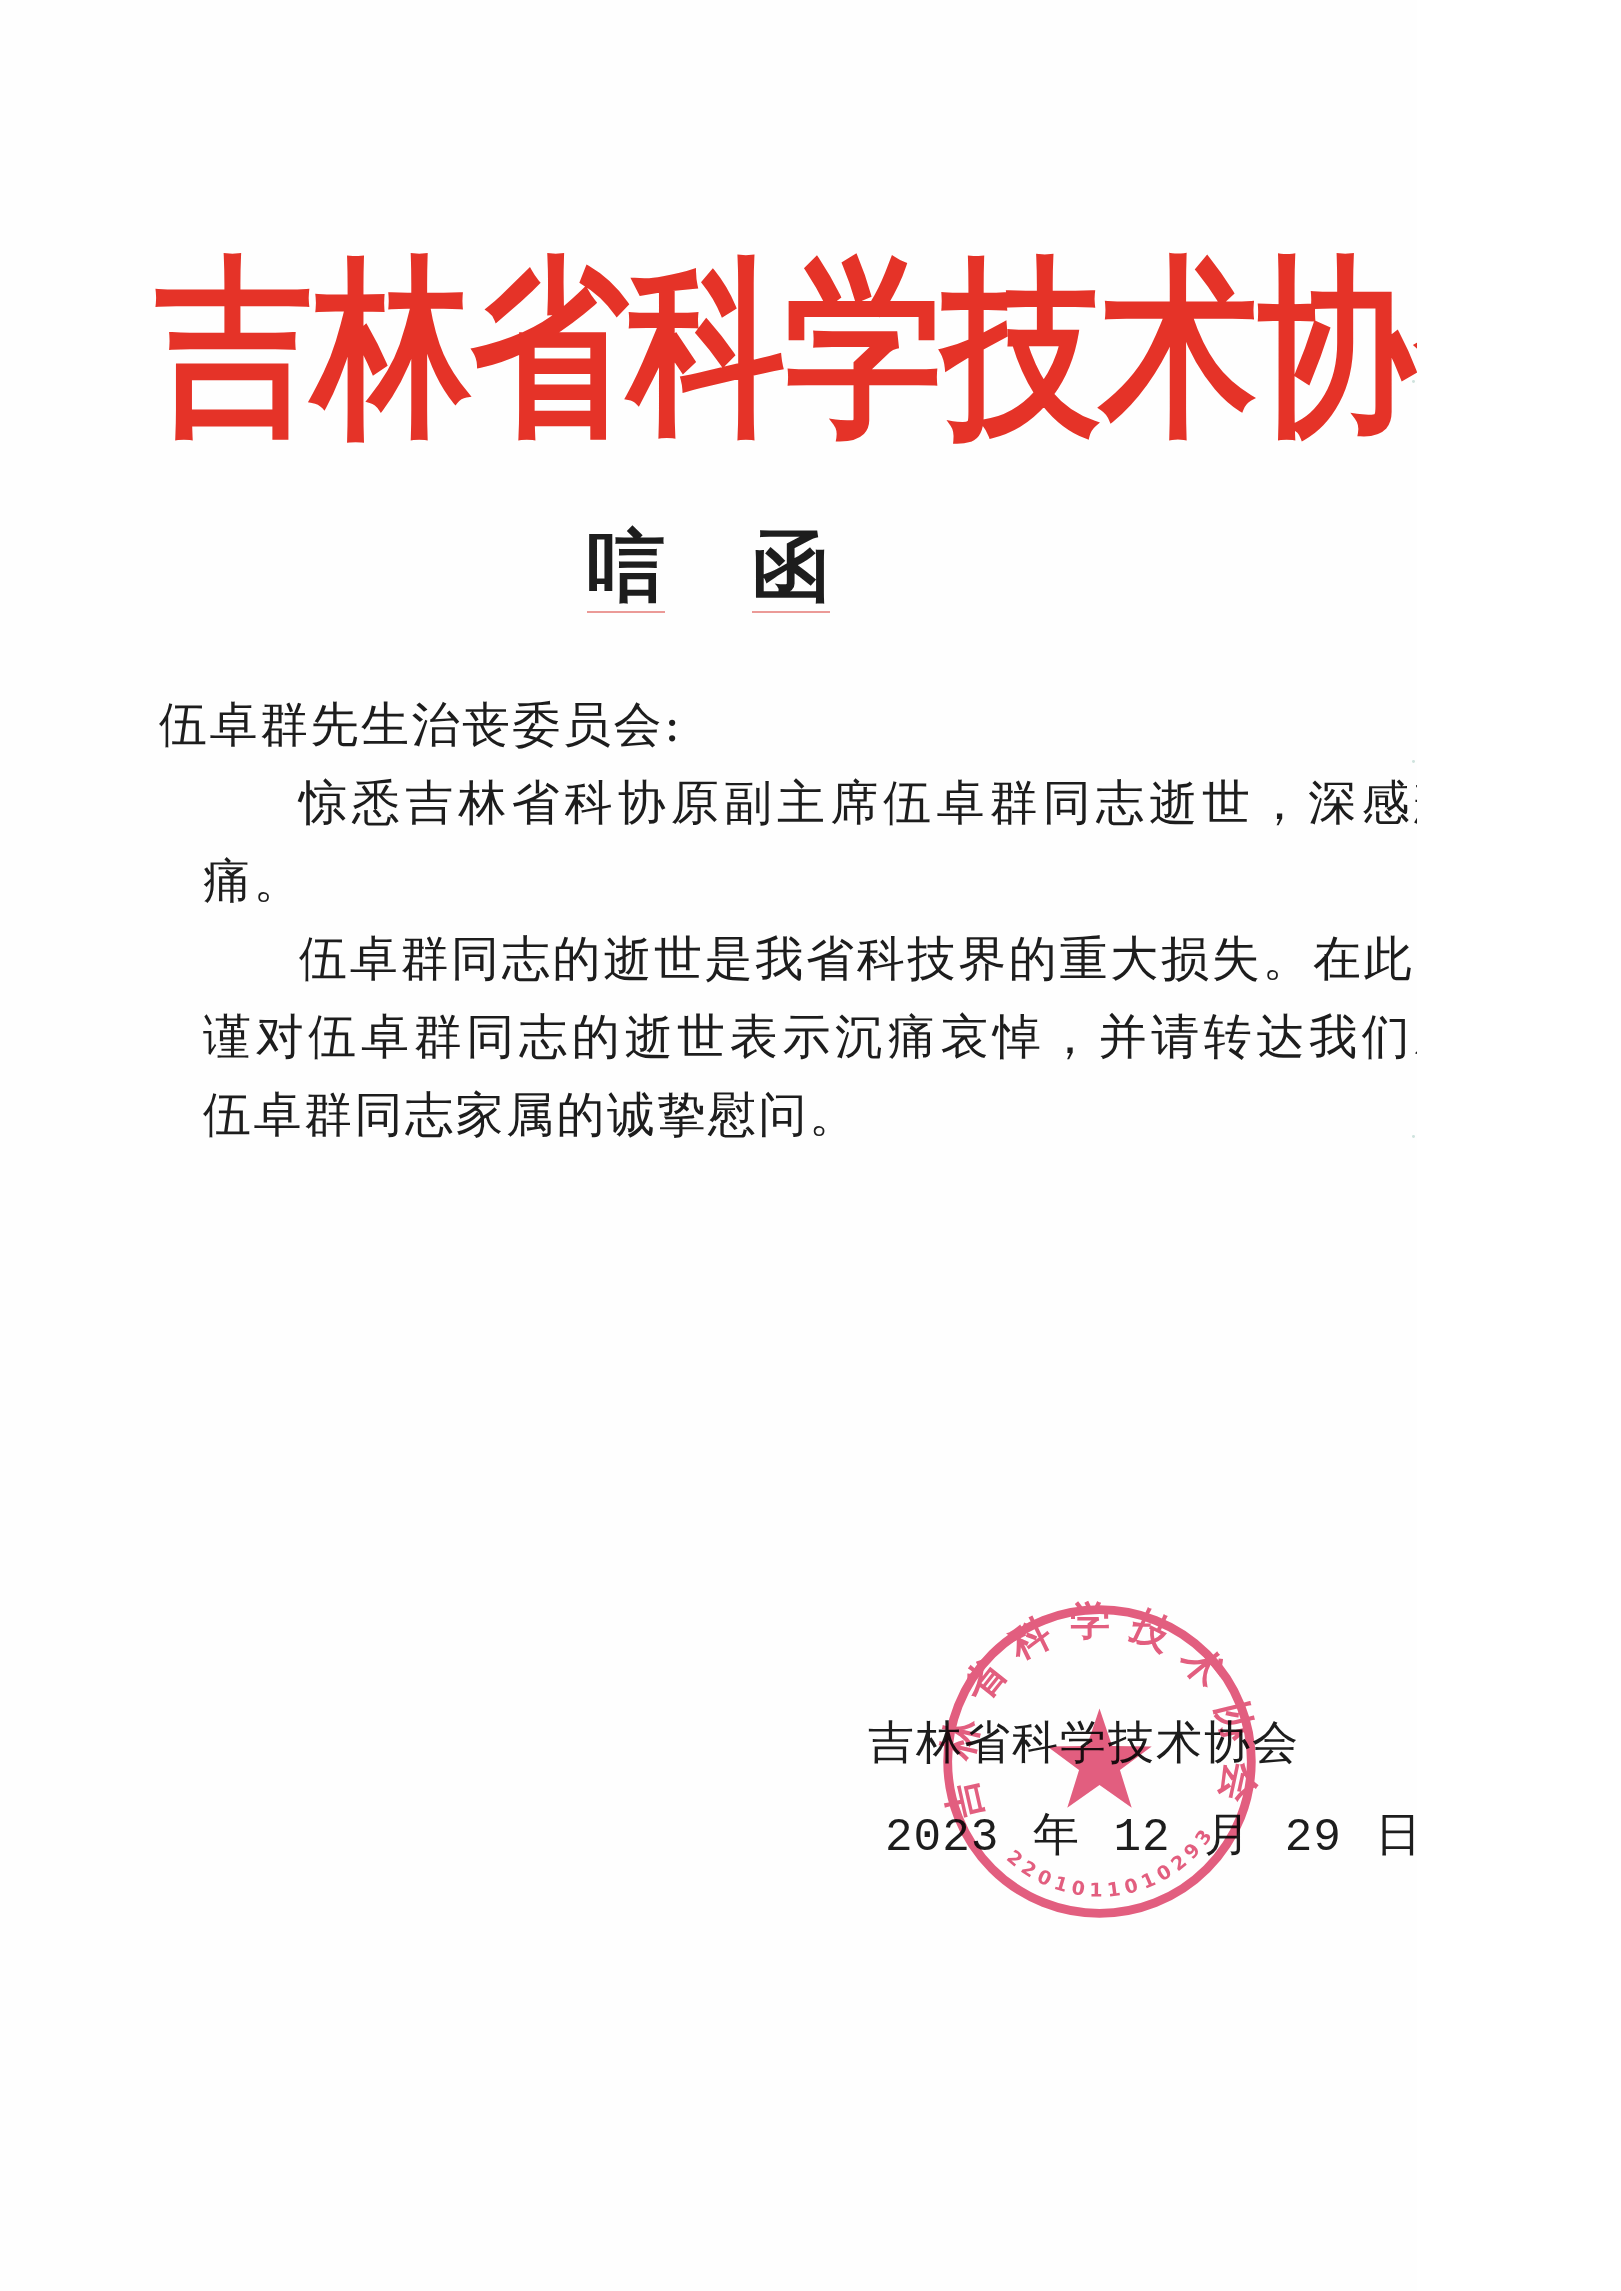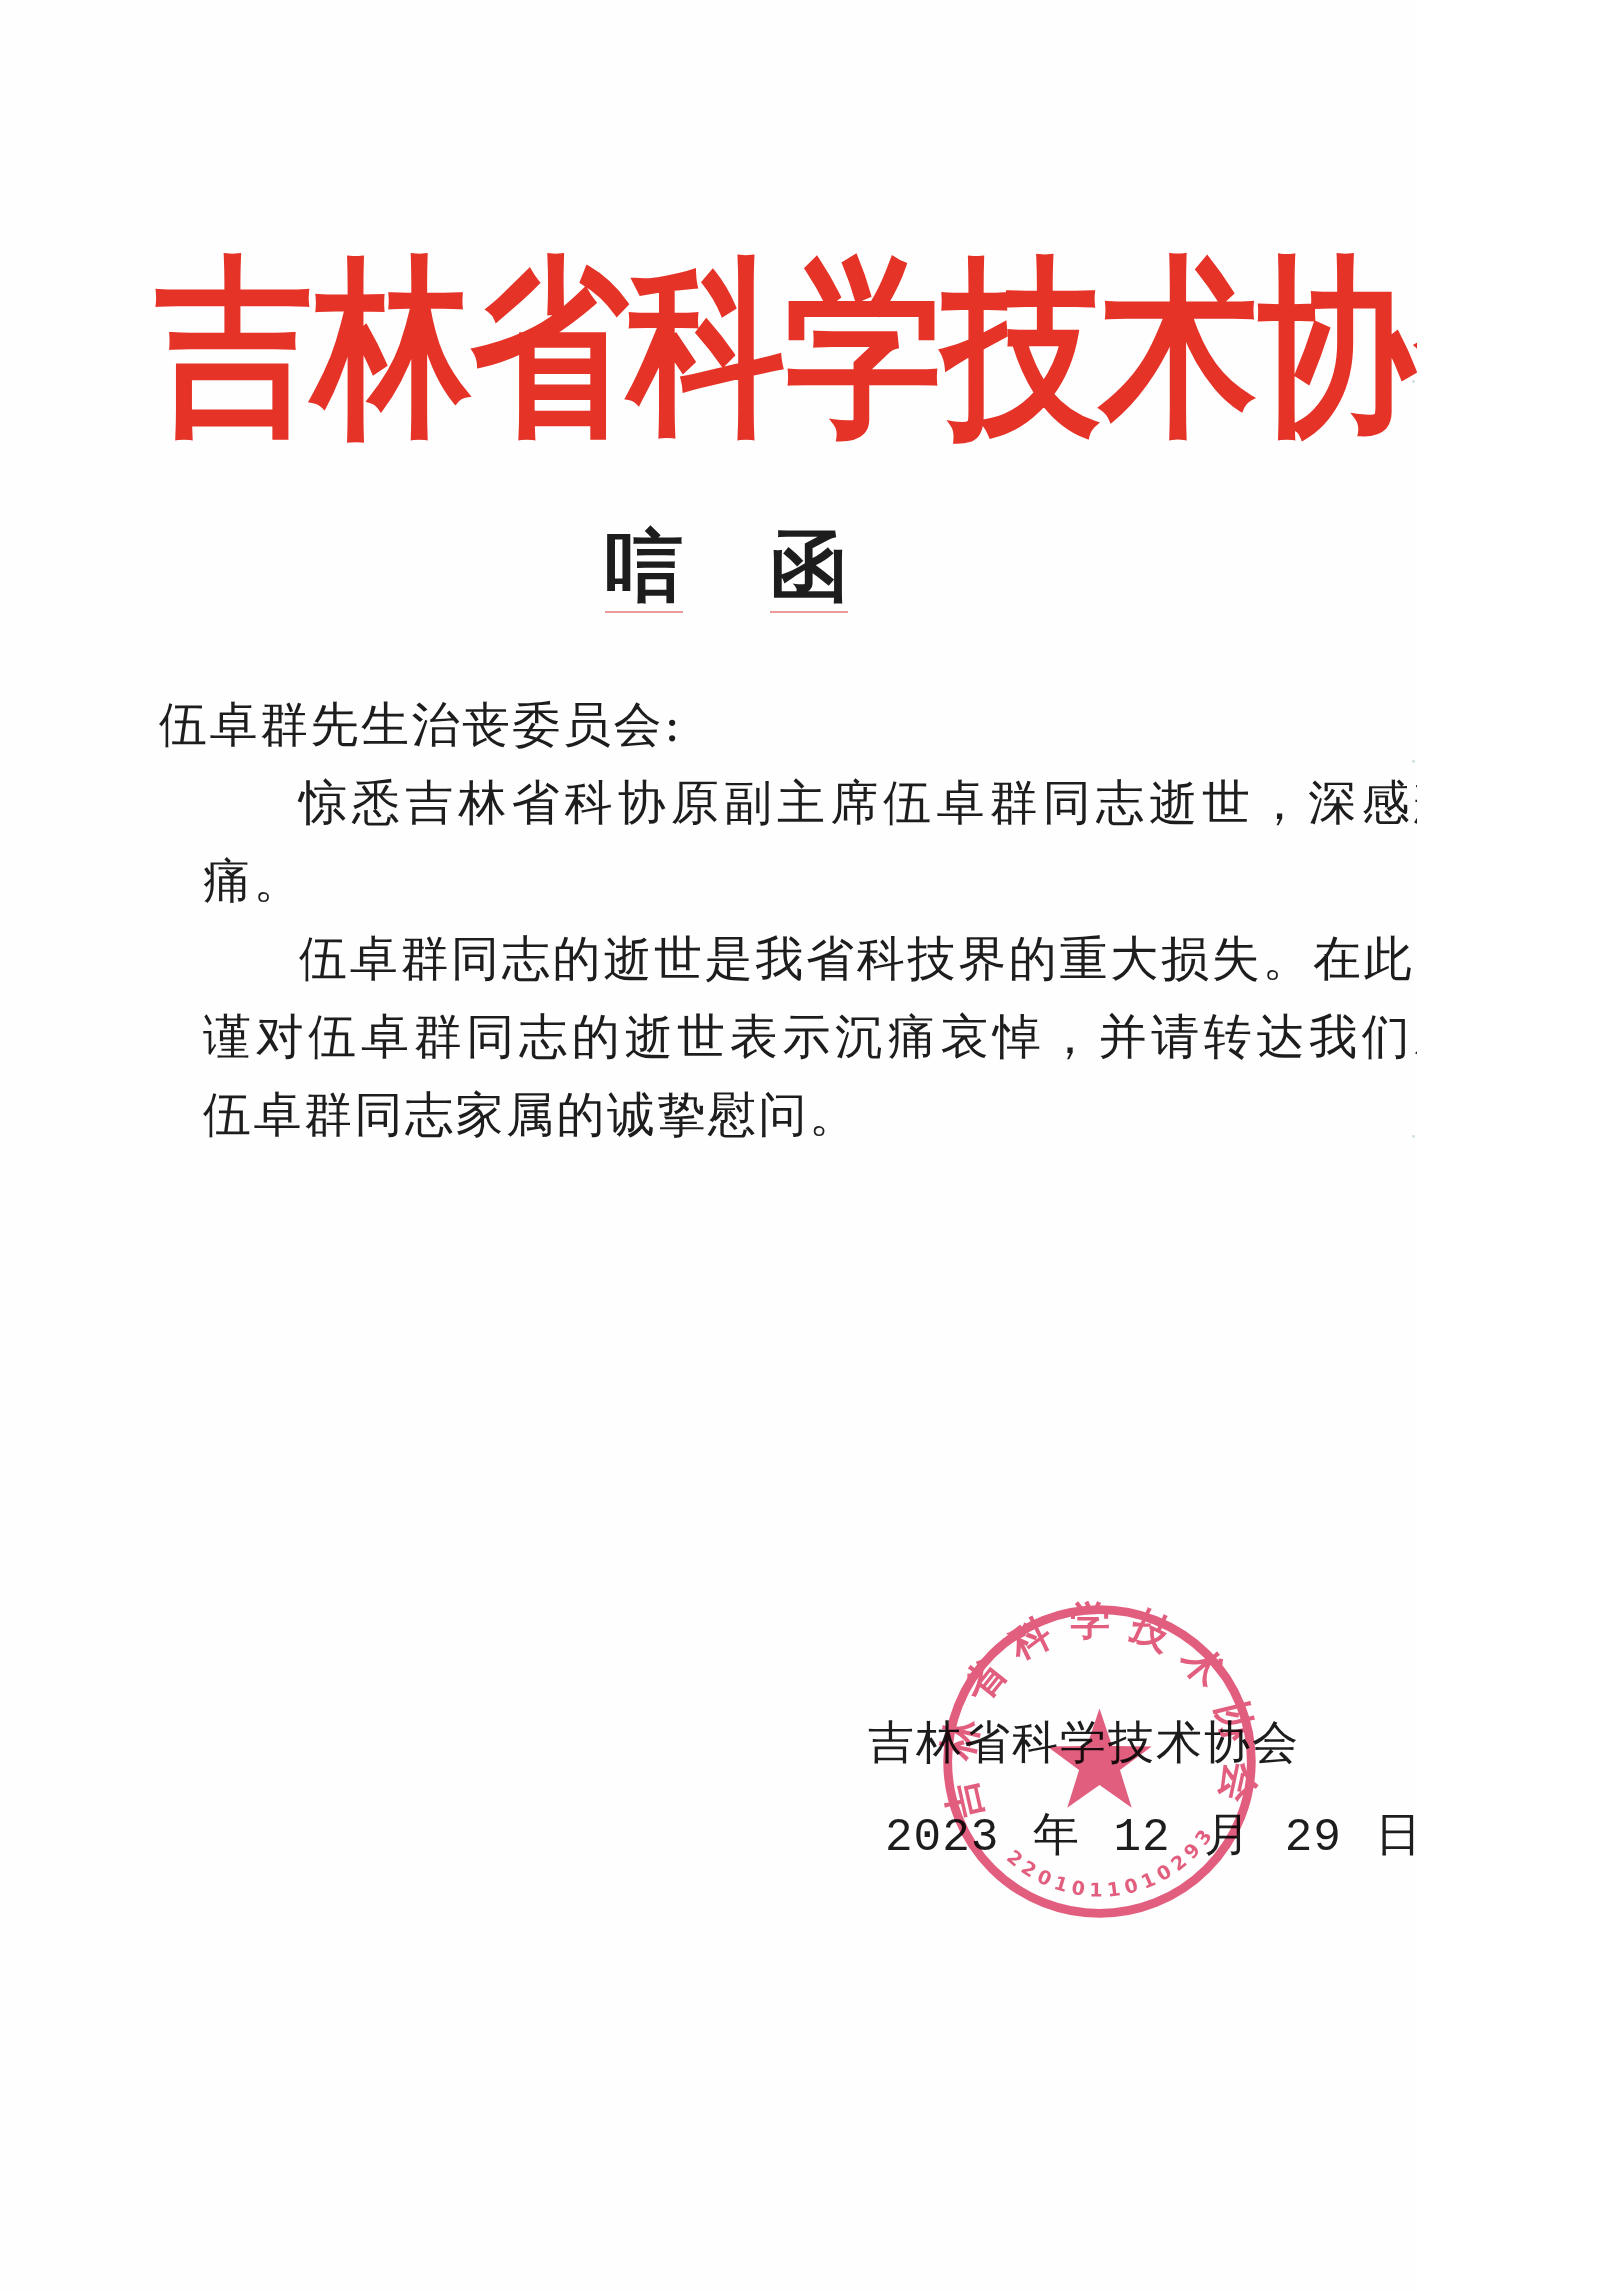"唁 函" .doc-type { left: 18px -> 0 }
